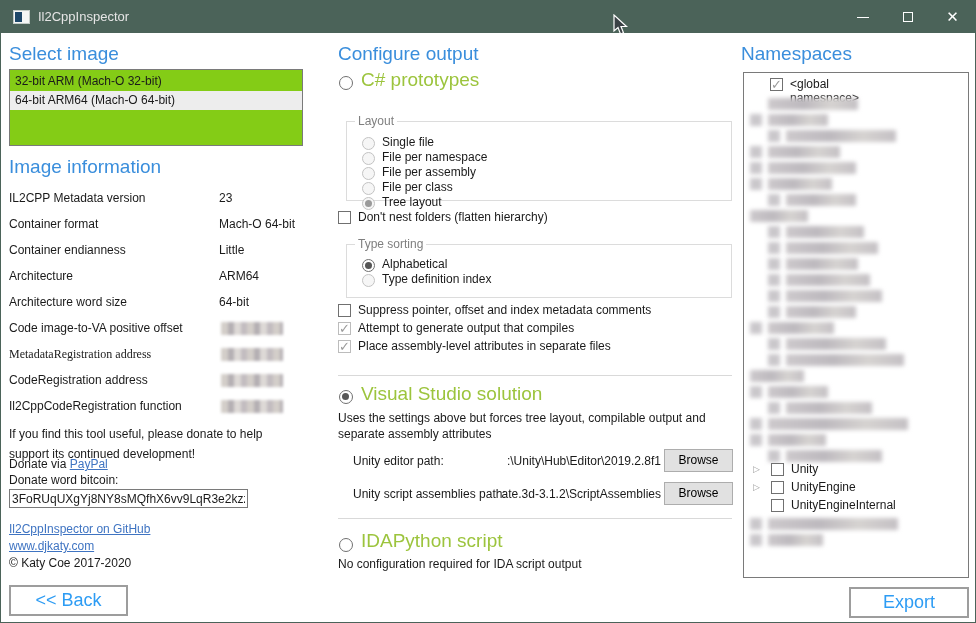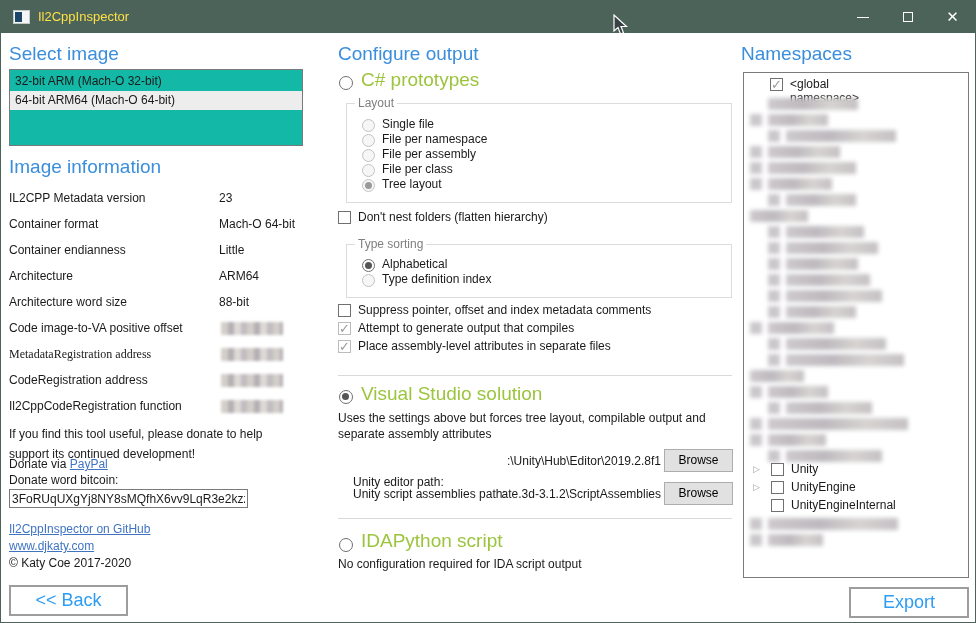"Il2CppInspector" .app-title { color: #fde047 -> #e5e5e5 }
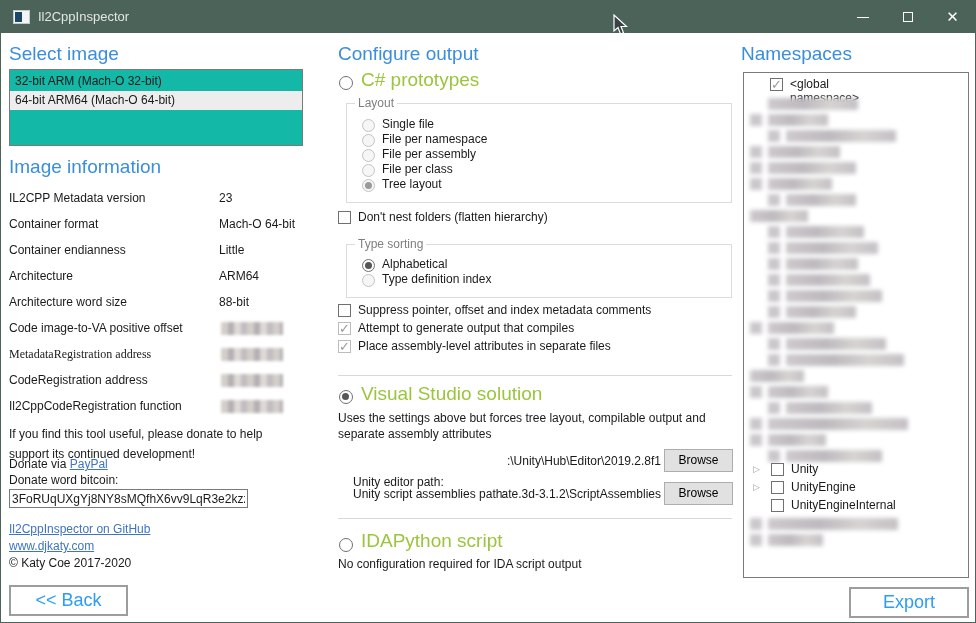"32-bit ARM (Mach-O 32-bit)" .listbox { background: #14b8a6 -> #84cc16 }
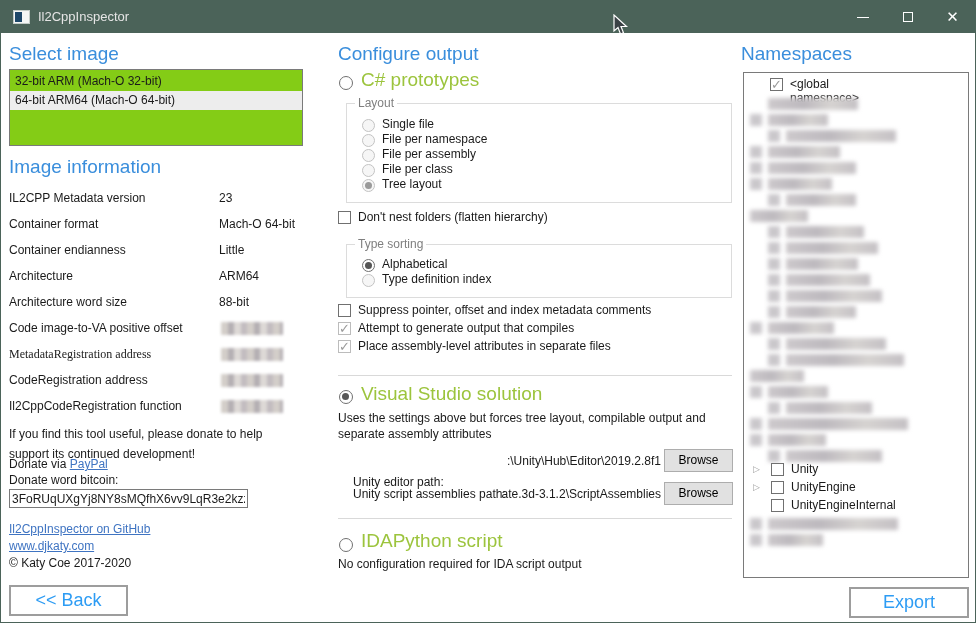"Layout" div.grp { height: 100px -> 80px; top: 102px -> 120px }
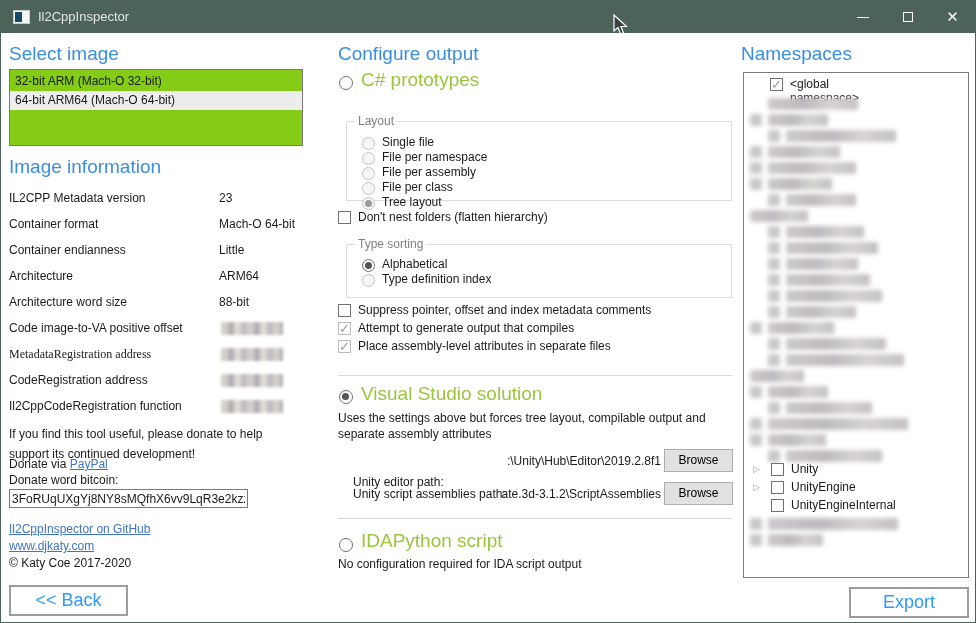"88-bit" span.iv { text: 88-bit -> 64-bit }
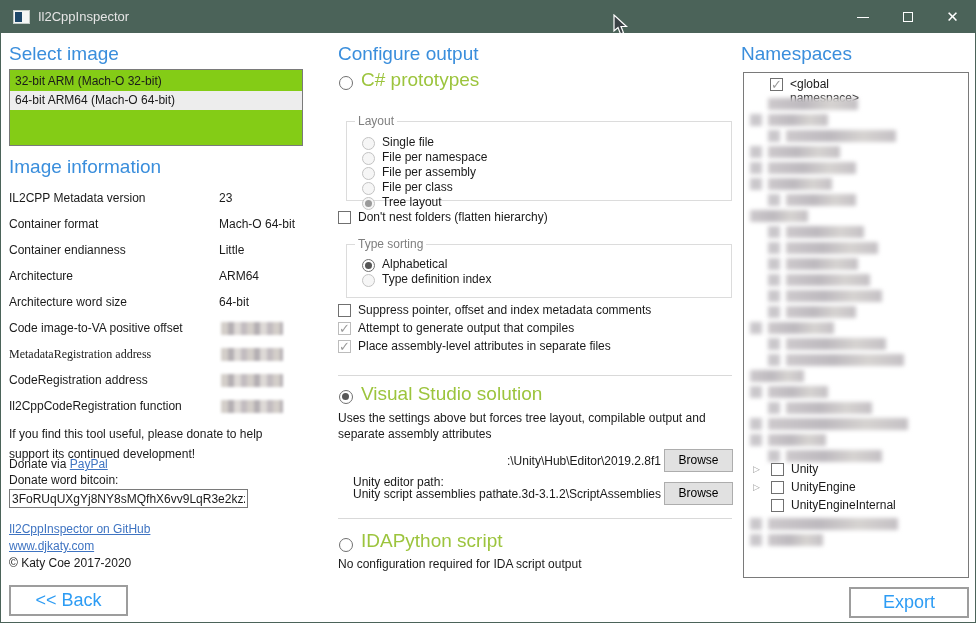"Unity editor path:" span.abs { top: 474px -> 453px }
